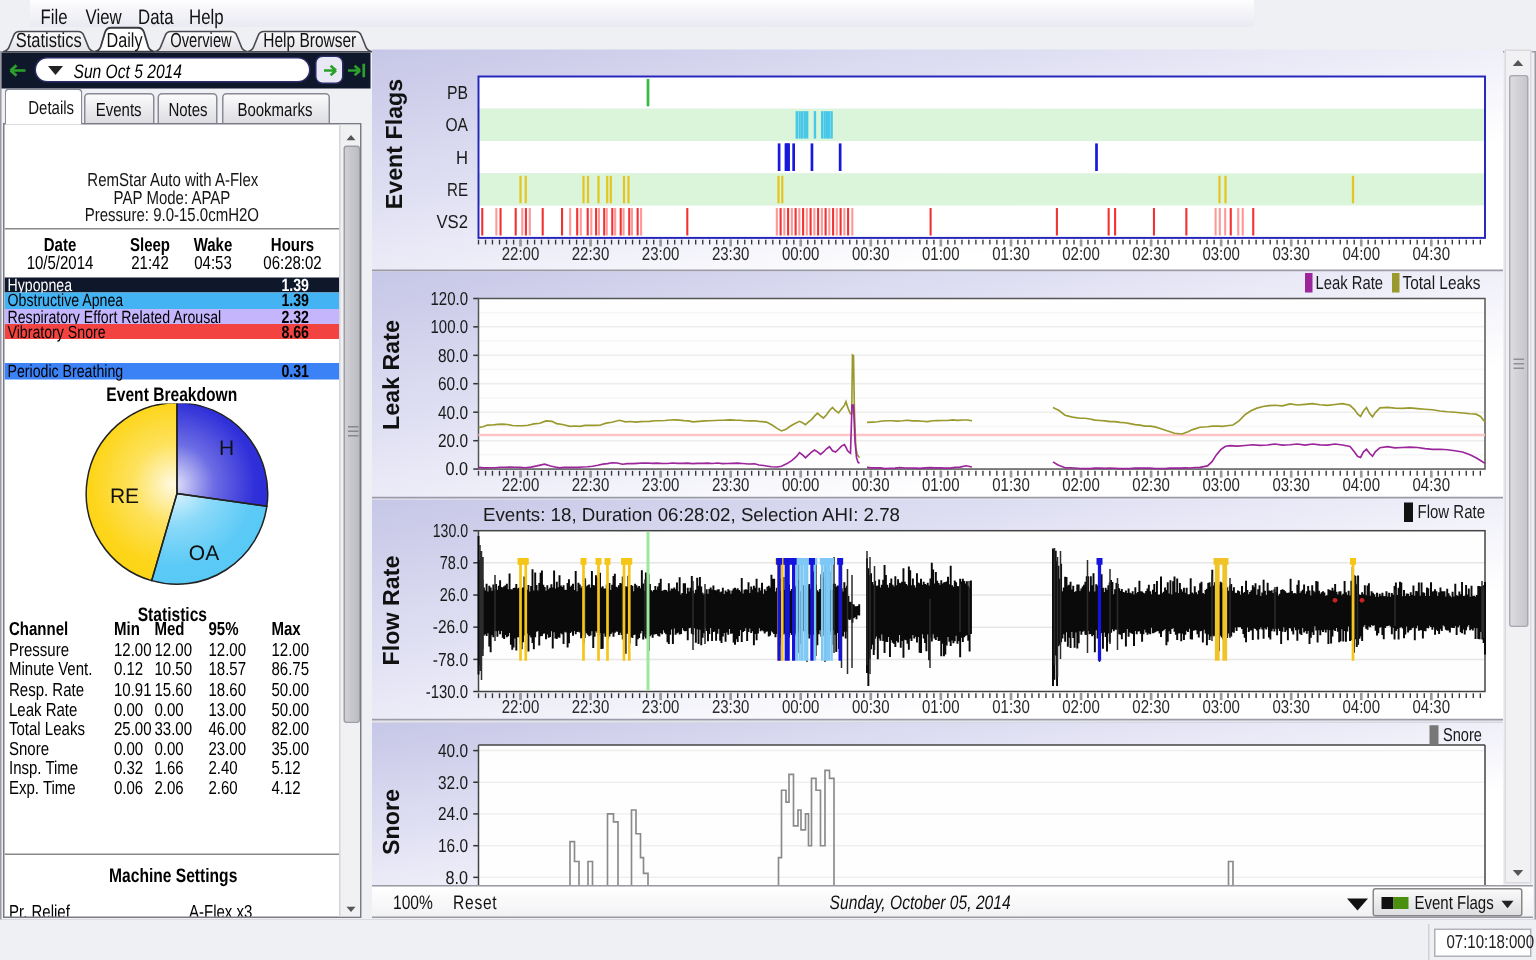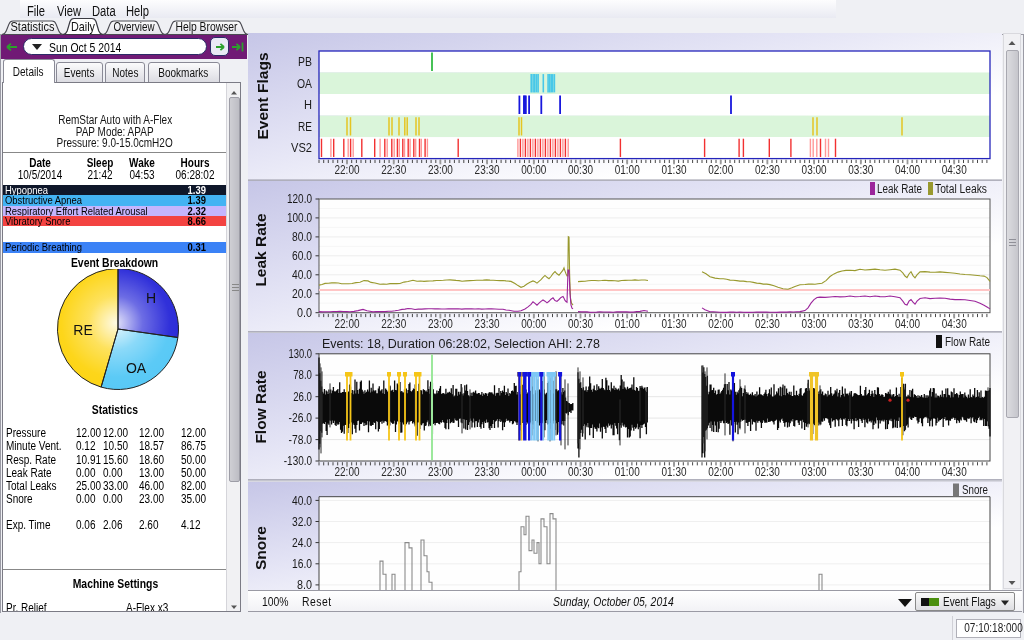"Sun Oct 5 2014" #navbar { background: #701a75 -> #0f172a; font-style: none -> italic }
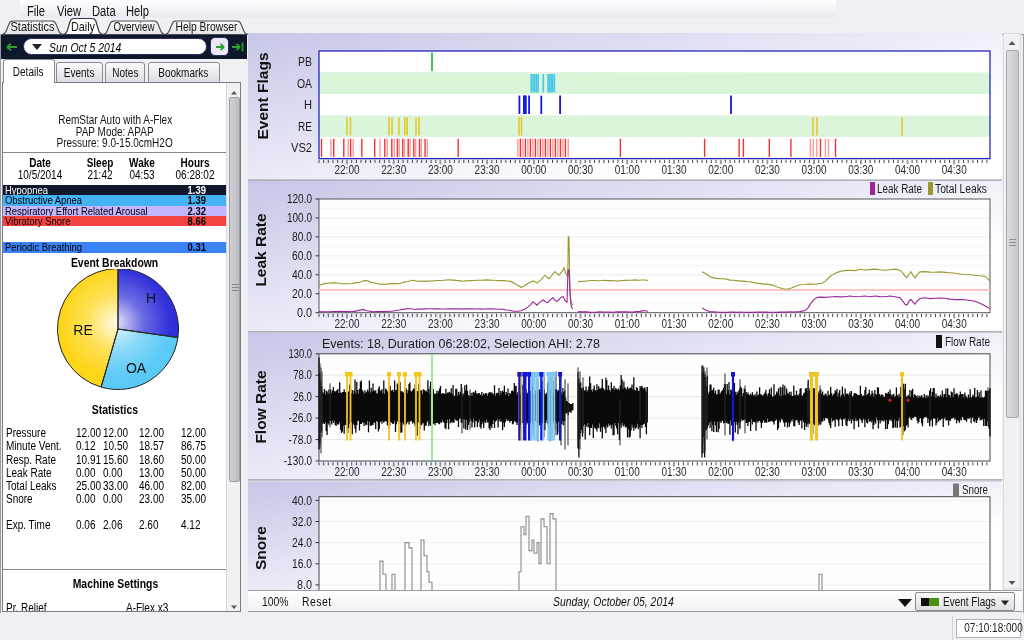"Details" .stab.act { text-align: none -> right }
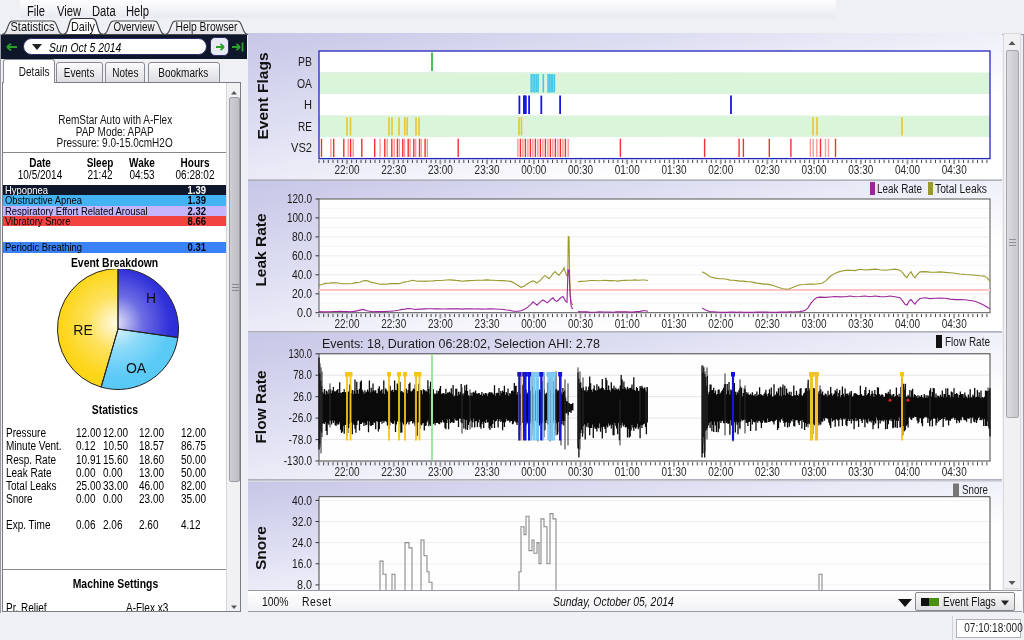"Channel" div.srow { html: none -> <div> <span>Channel</span> <span>Min</span> <span>Med</span> <span>95%</span> <span>Max</span> </div> }
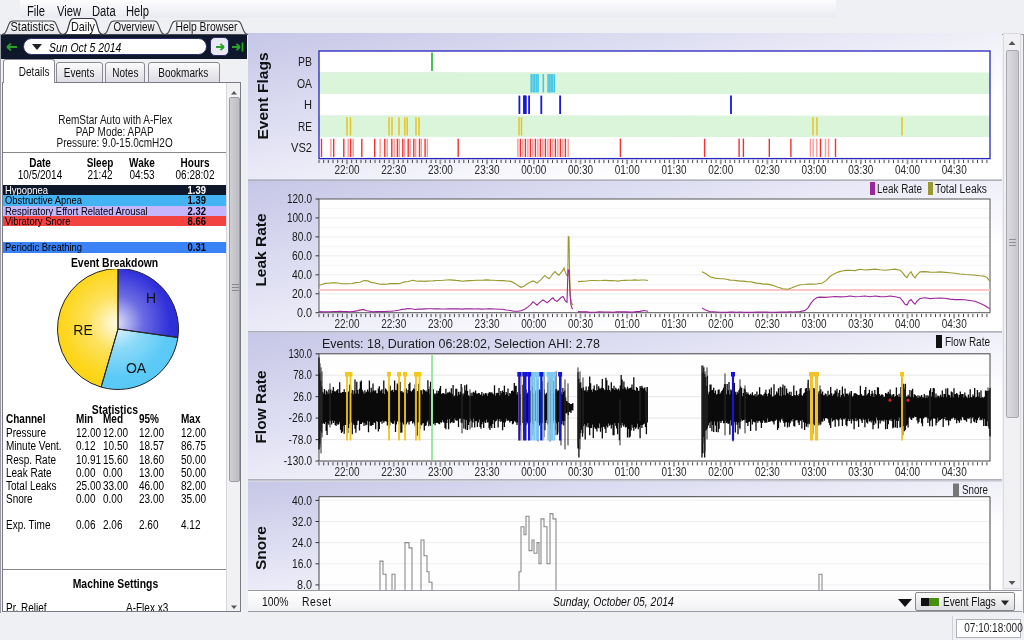"Insp. Time" div.srow { html: none -> <div> <span>Insp. Time</span> <span>0.32</span> <span>1.66</span> <span>2.40</span> <span>5.12</span> </div> }
